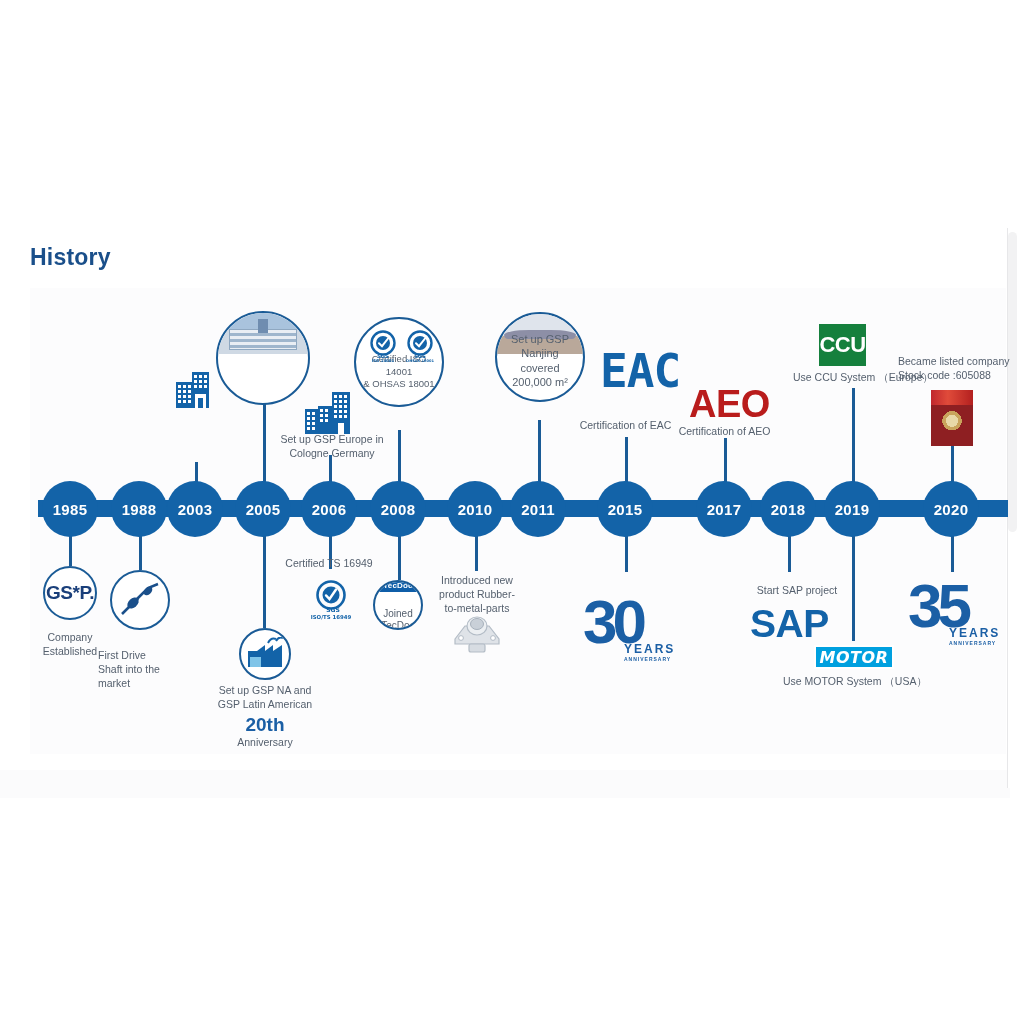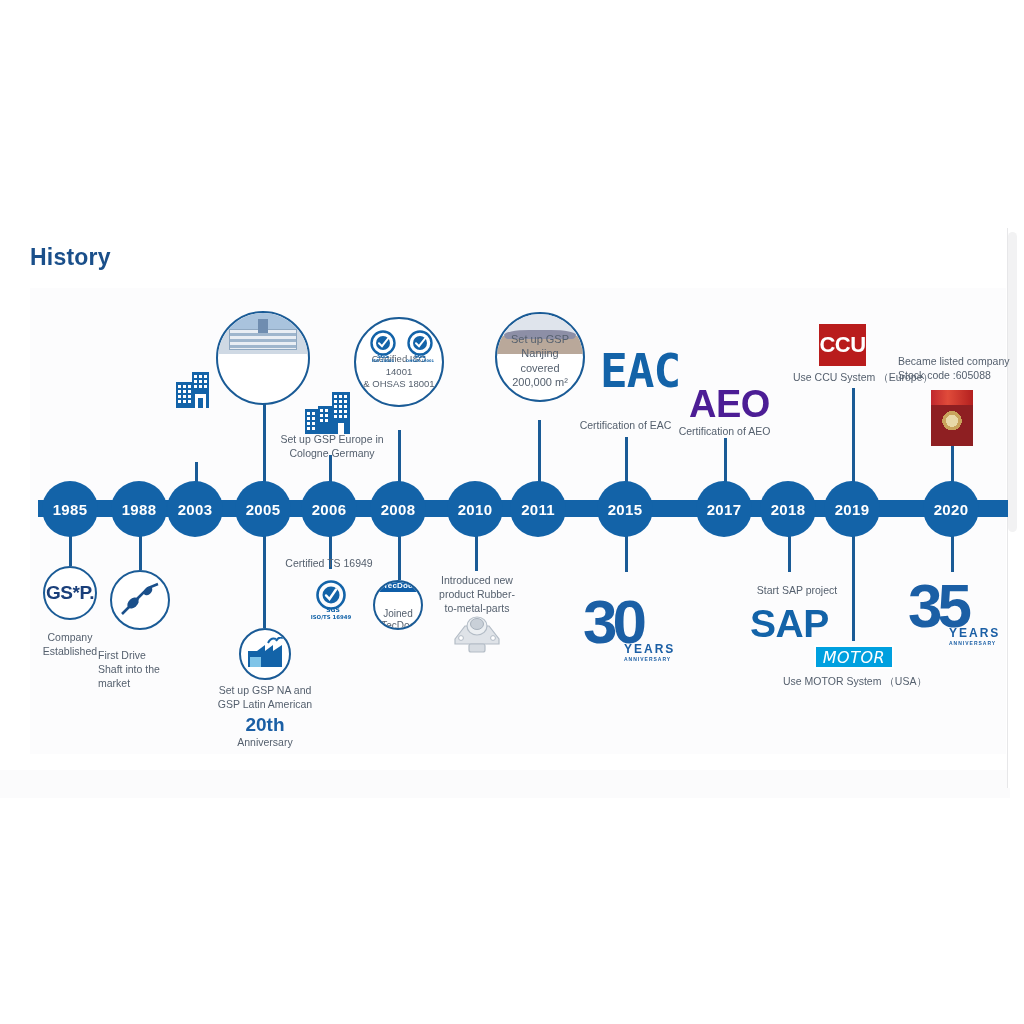"CCU" .ccu-box { background: #b91c1c -> #15803d }
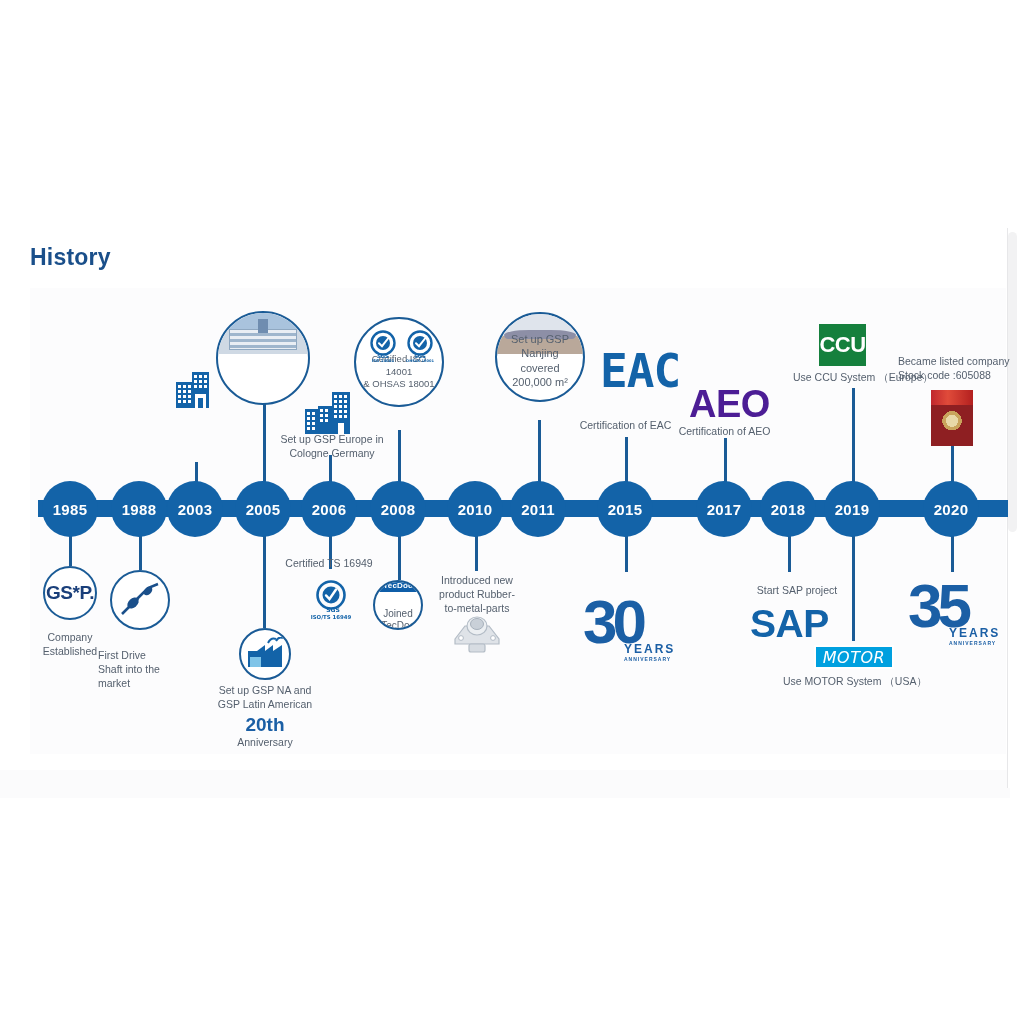"AEO" .aeo { color: #4c1d95 -> #b91c1c }
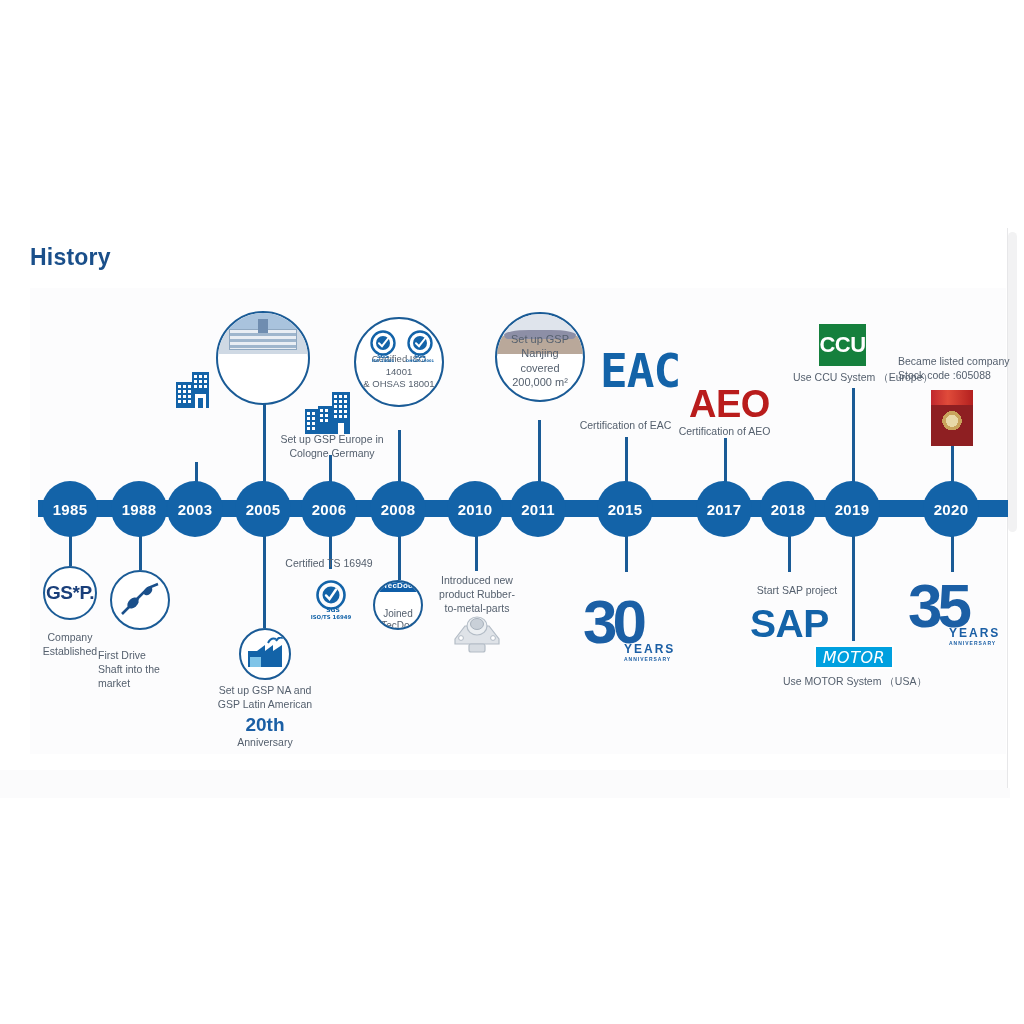"MOTOR" .motor-box { font-weight: normal -> bold }
